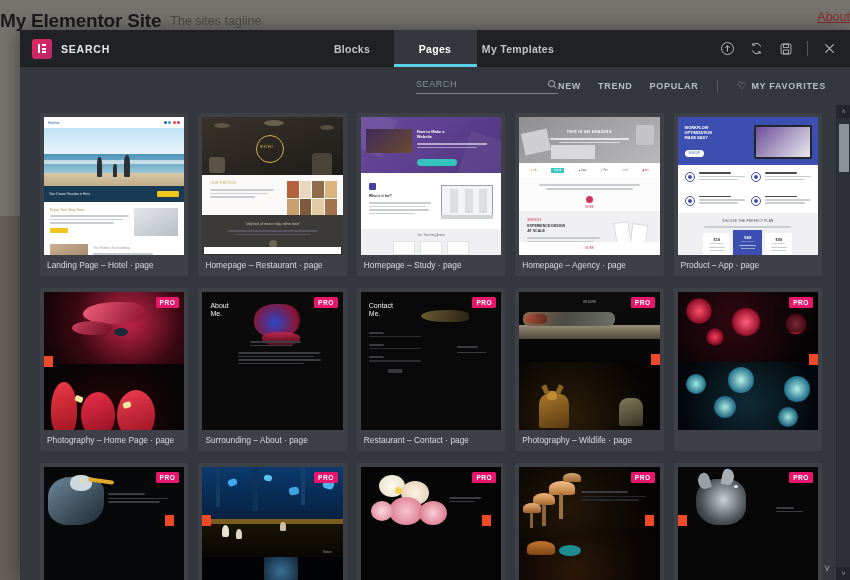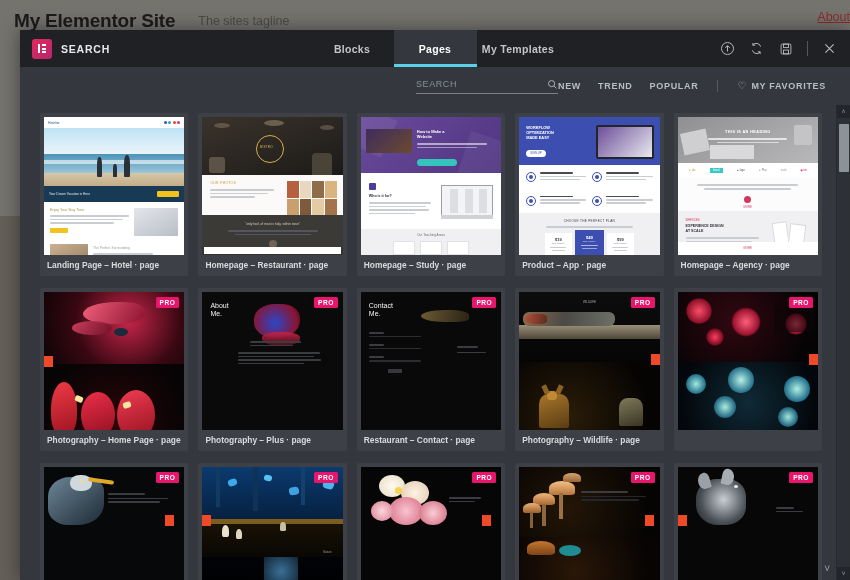"My Elementor Site" #site-header { gap: 23px -> 9px; padding-left: 14px -> 0 }
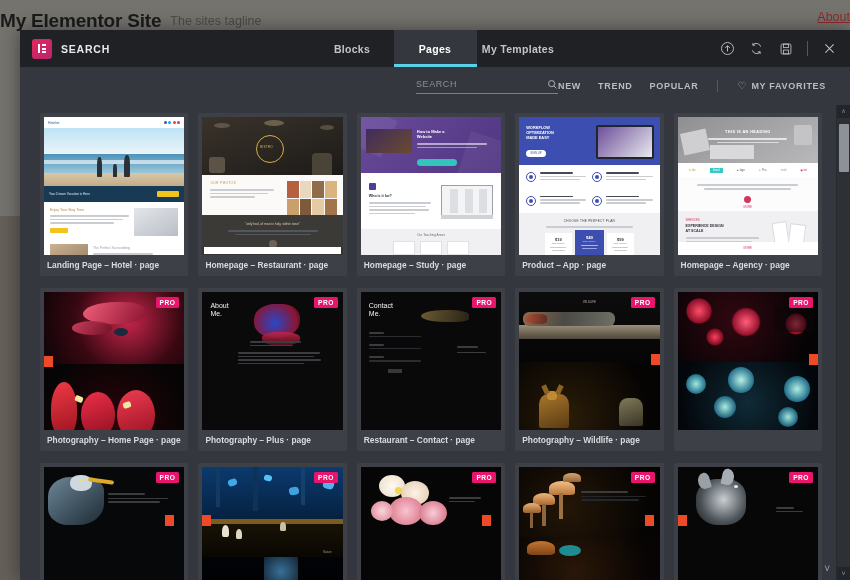"Landing Page – Hotel ·" .card-label { font-weight: bold -> none }
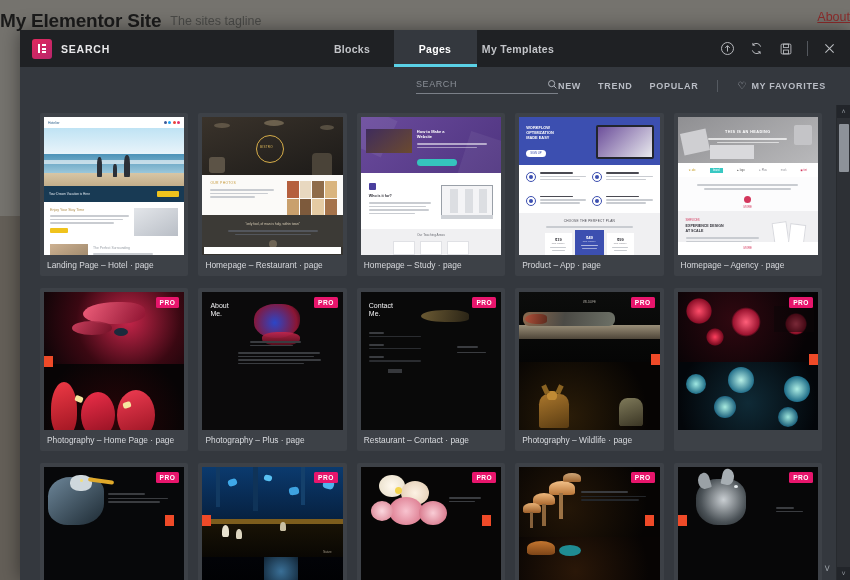"Product – App · page" div.card { order: before "Homepage – Agency · page" -> after "Homepage – Agency · page" }
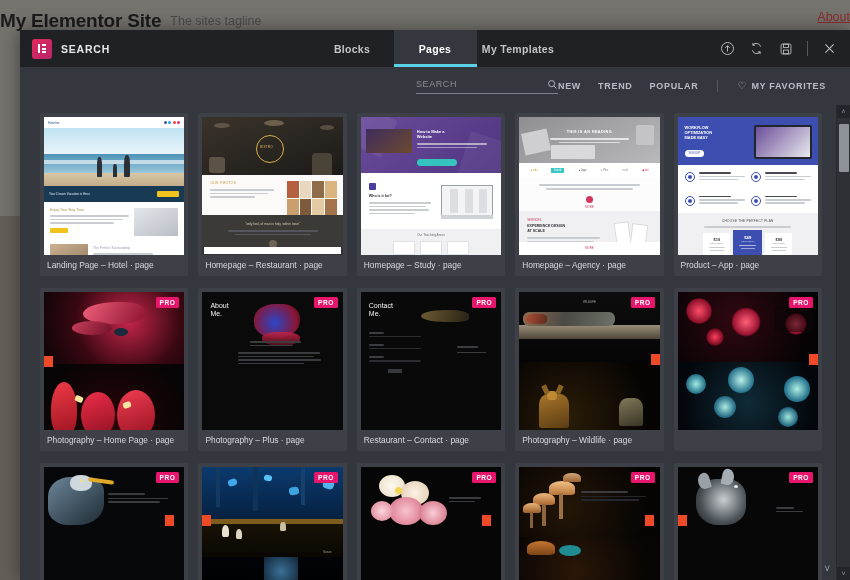"Photography – Plus · page" div.card-label { text: Photography – Plus -> Surrounding – About }
